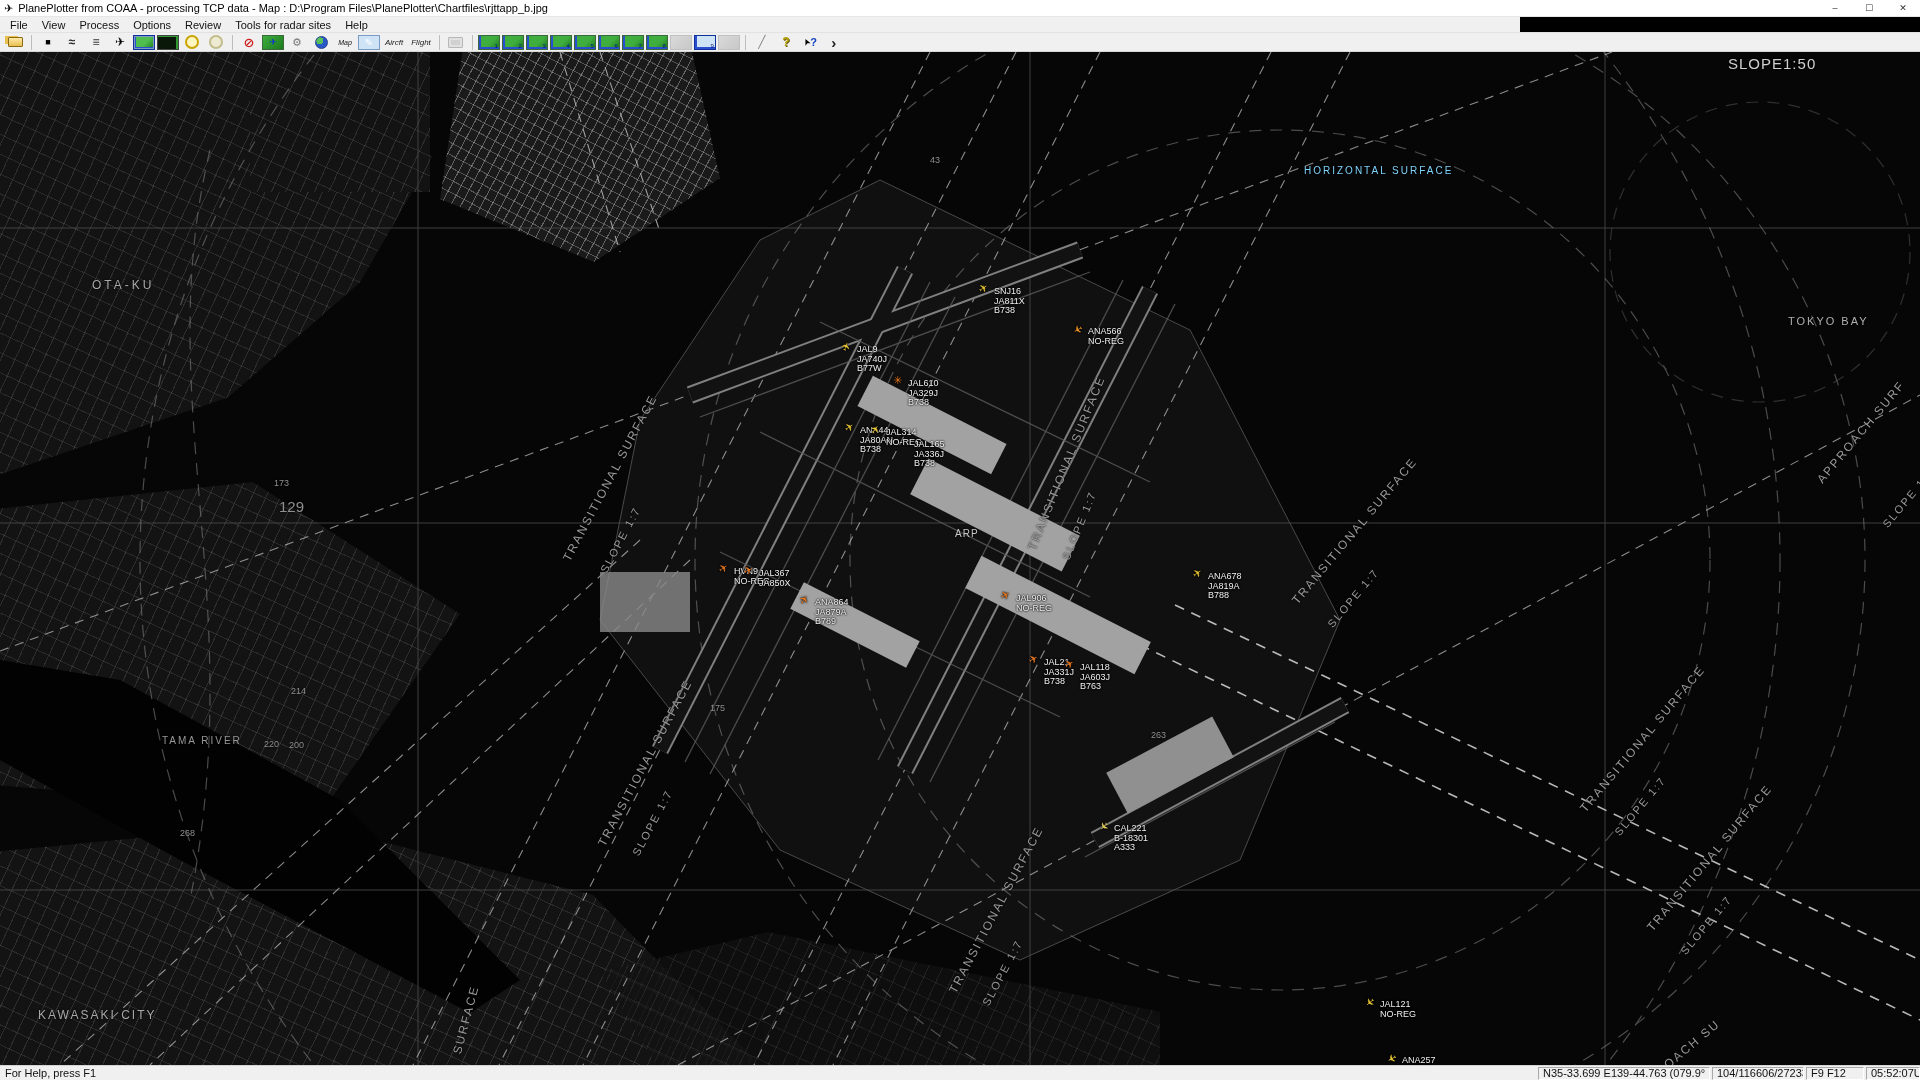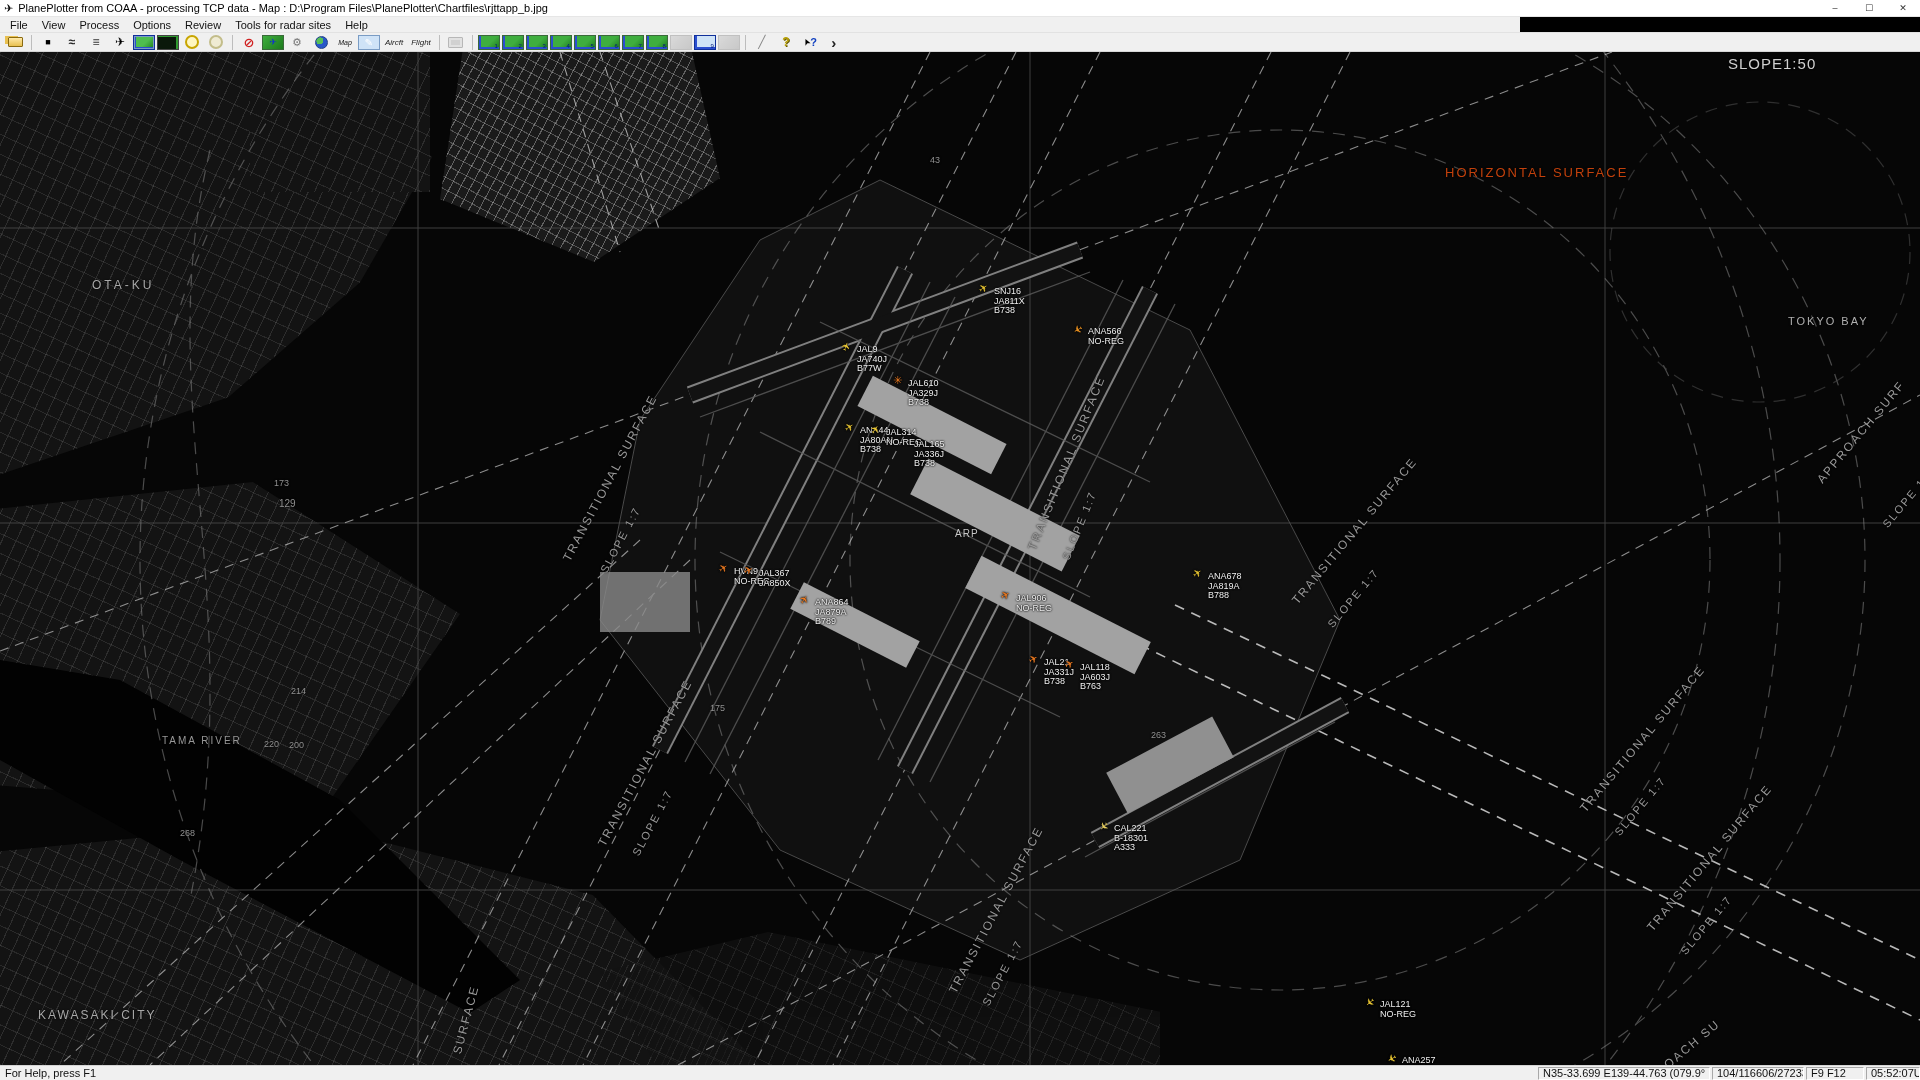"HORIZONTAL SURFACE" div.mtext { color: #c2410c -> #7dd3fc; font-size: 13px -> 10px; left: 1445px -> 1304px }
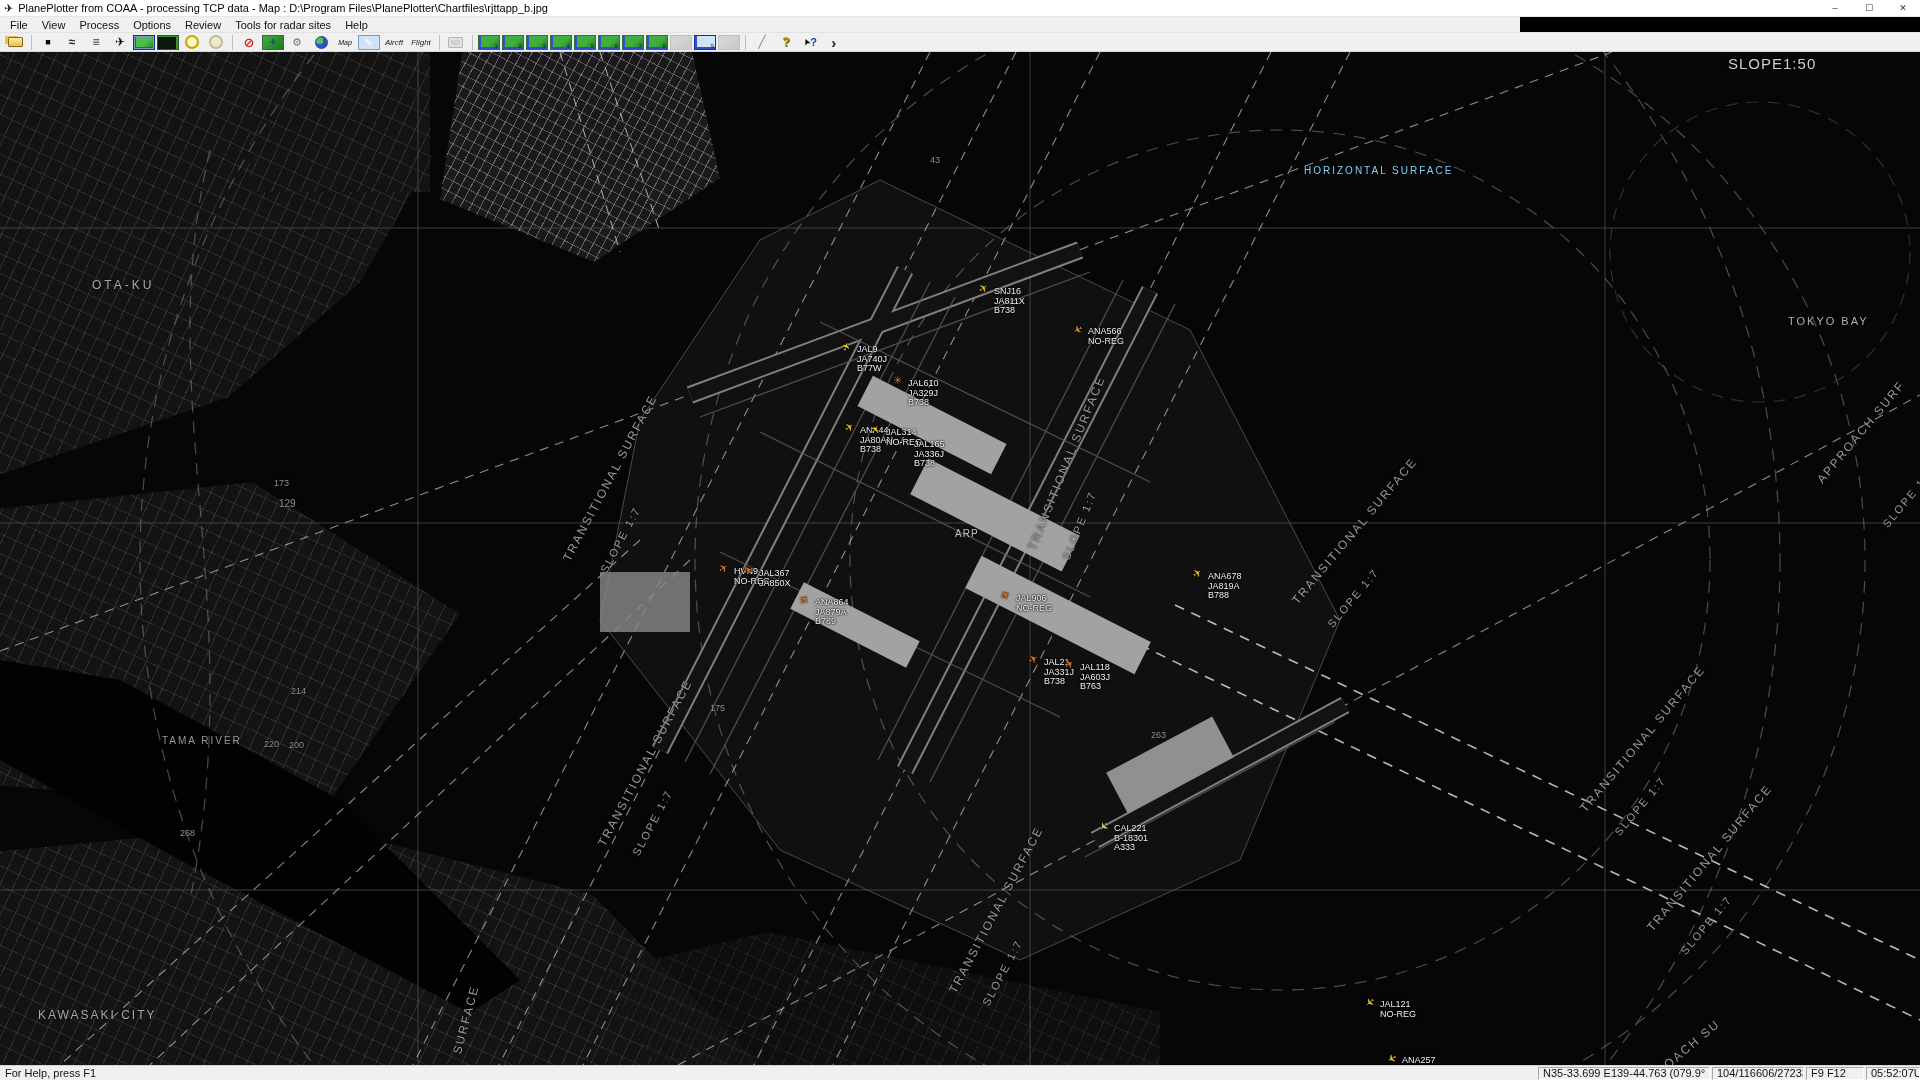"129" div.mtext { font-size: 10px -> 15px }
